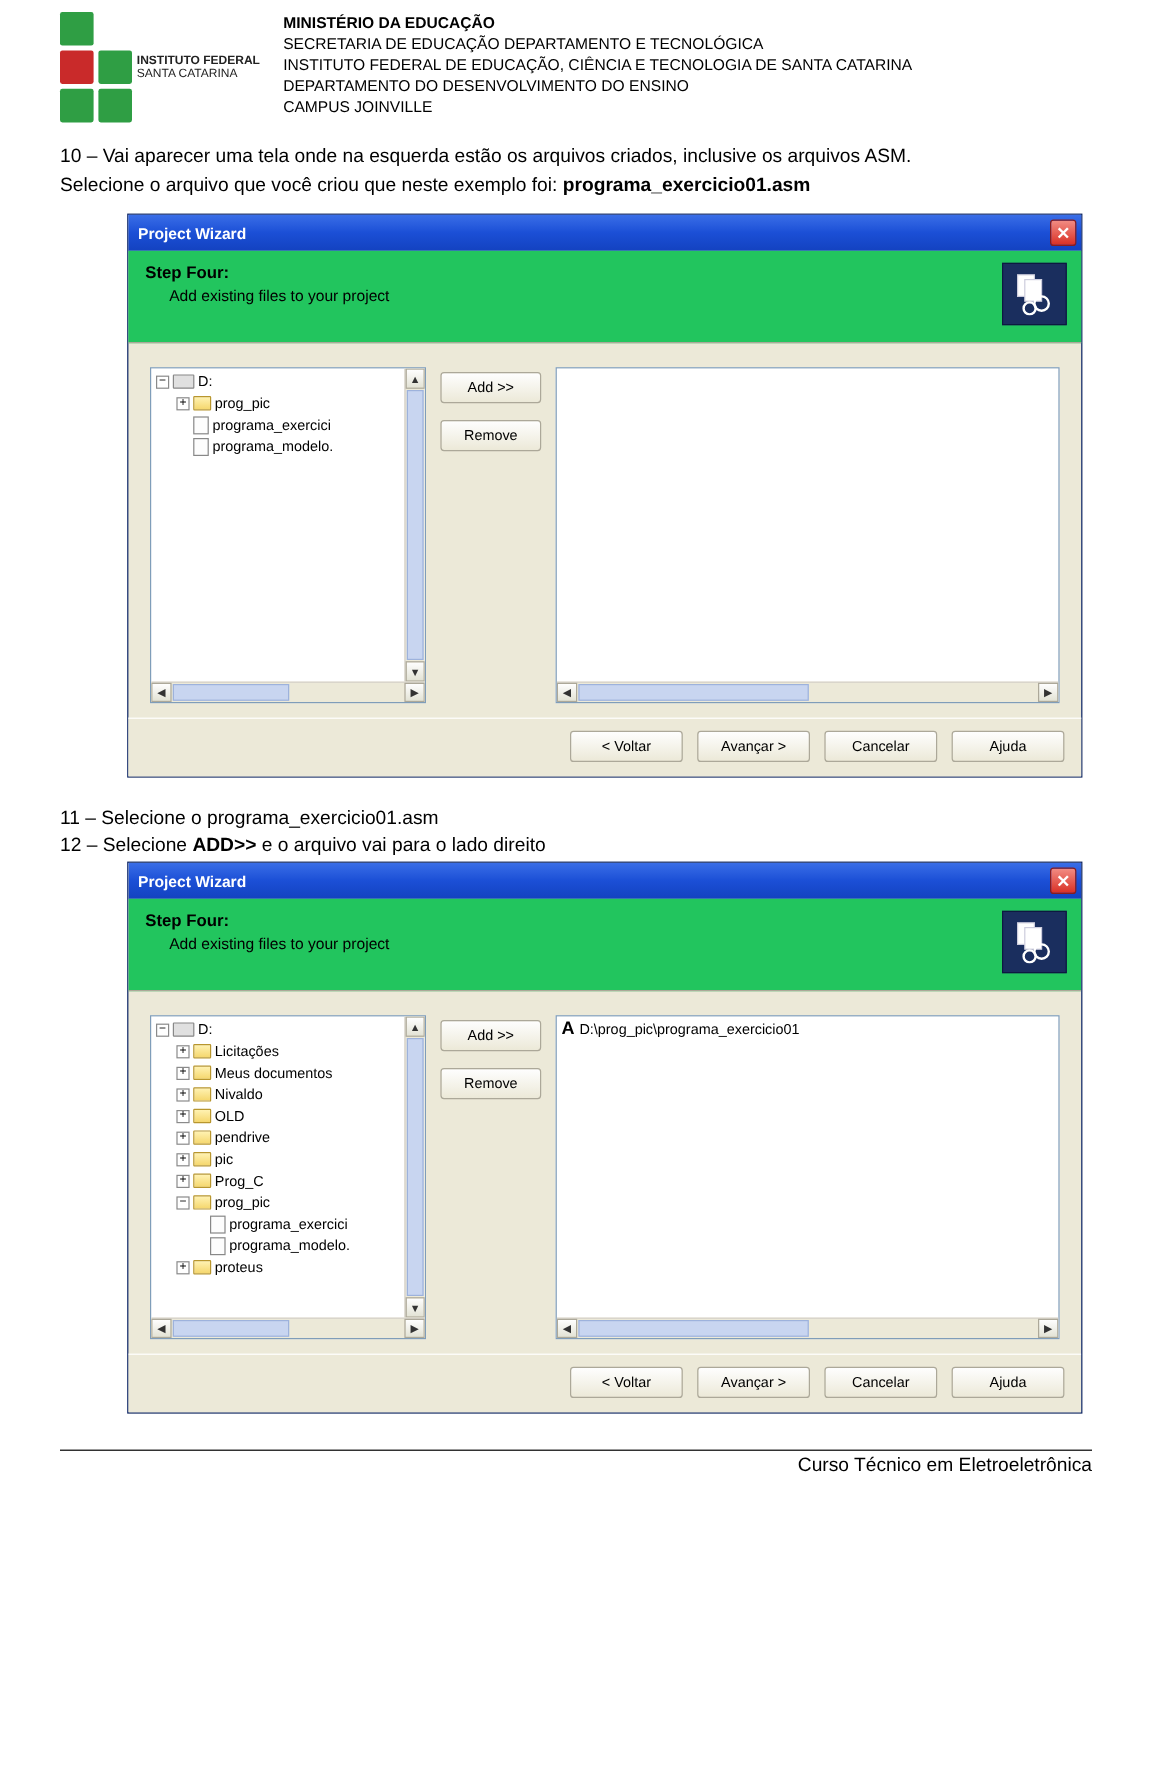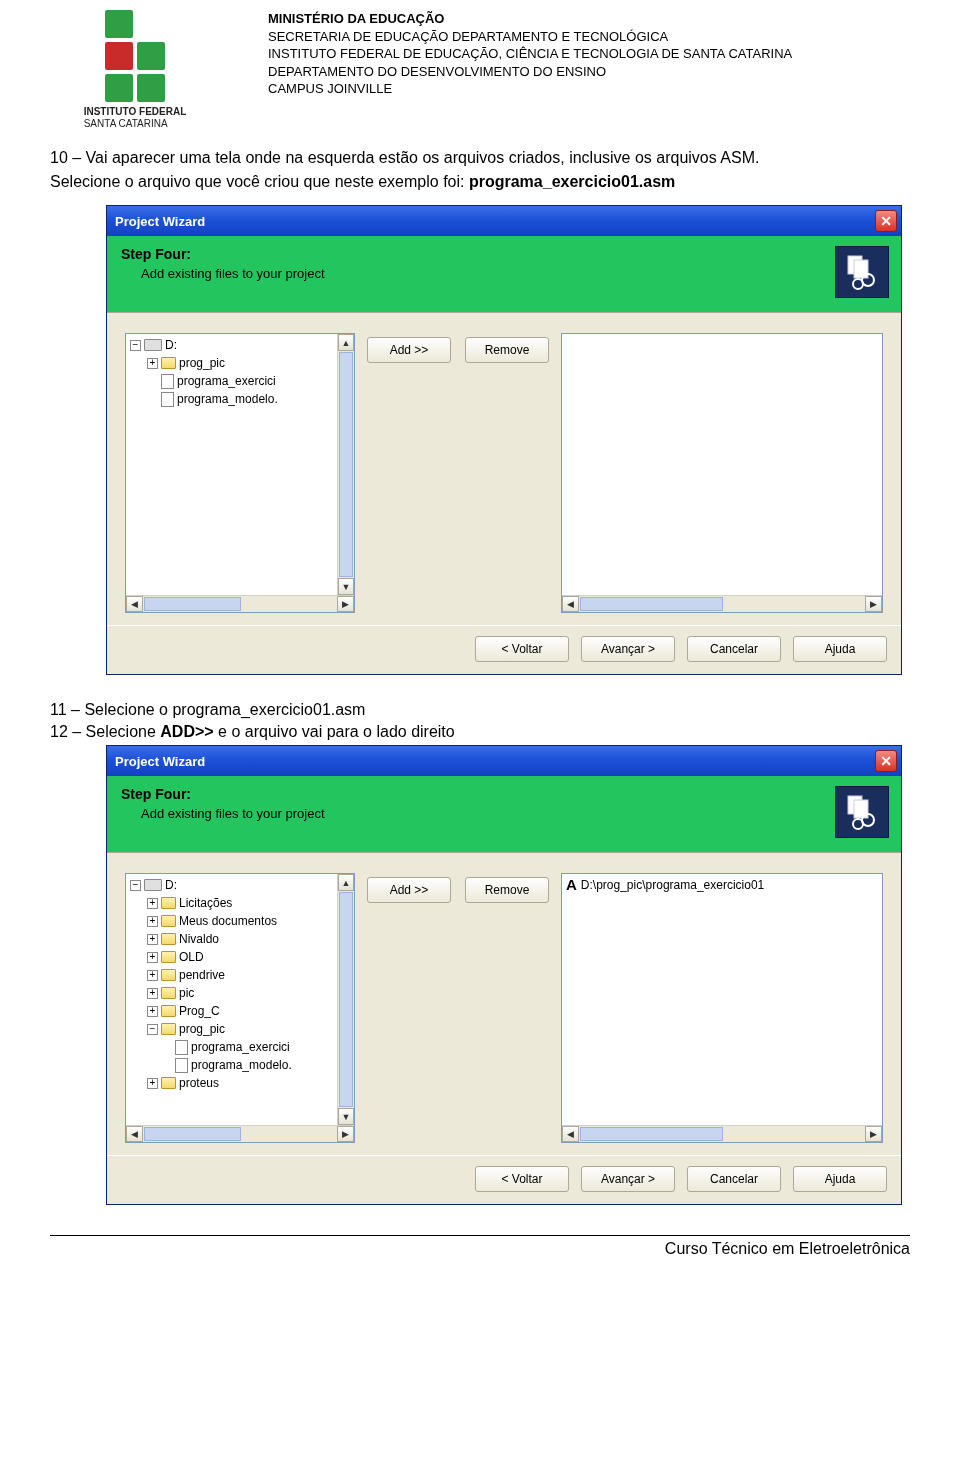"MINISTÉRIO DA EDUCAÇÃO" .hdr-lines { margin-left: 32px -> none }
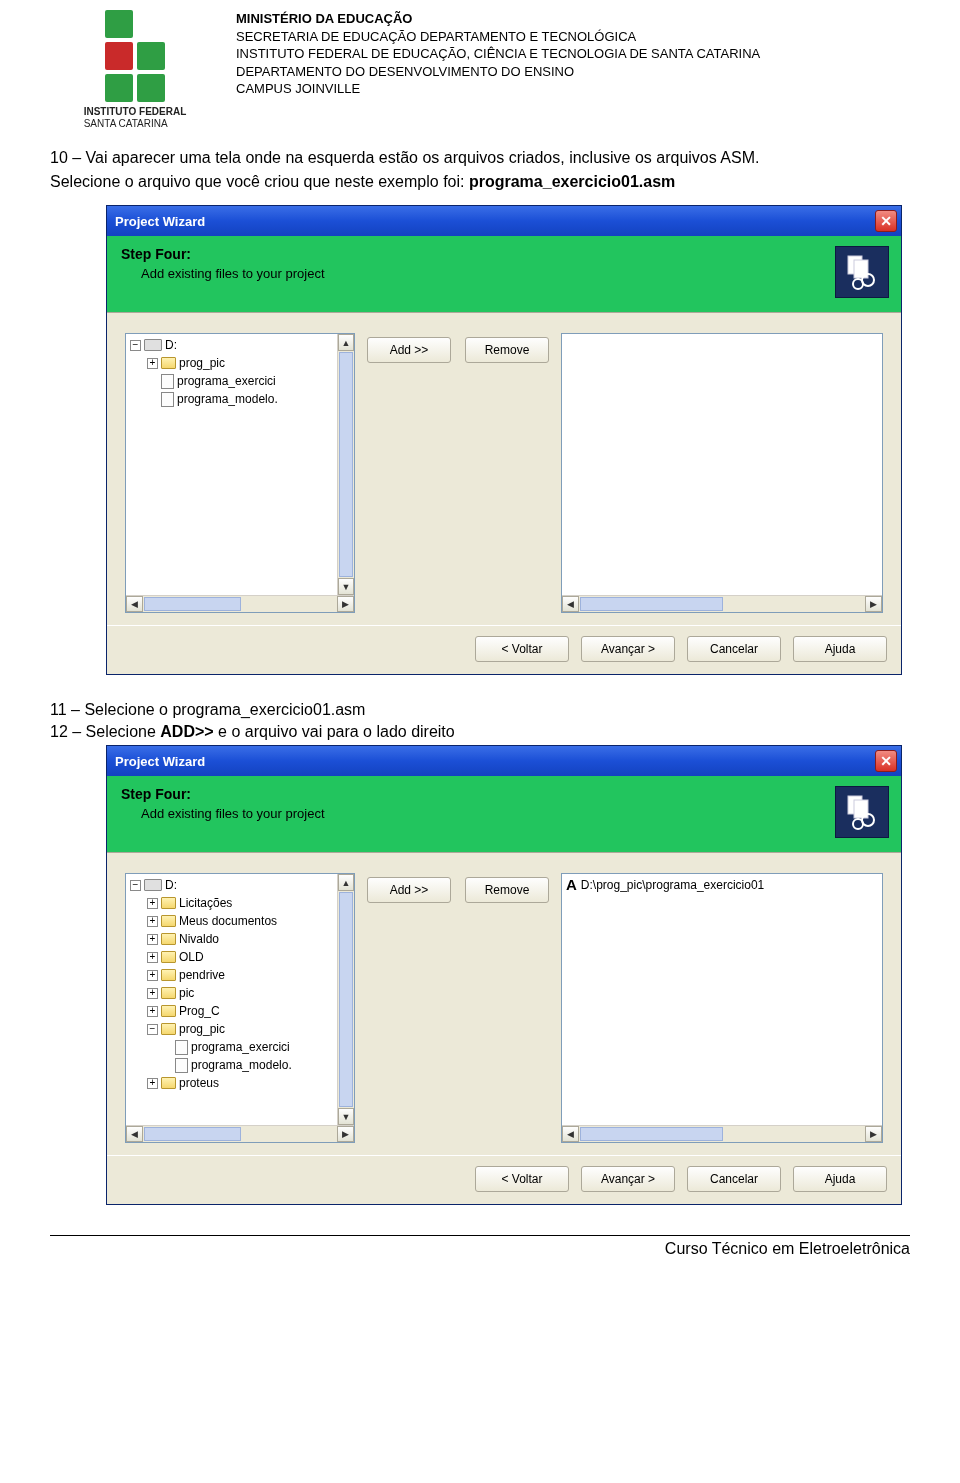"INSTITUTO FEDERAL" .logo { flex-direction: column -> none }
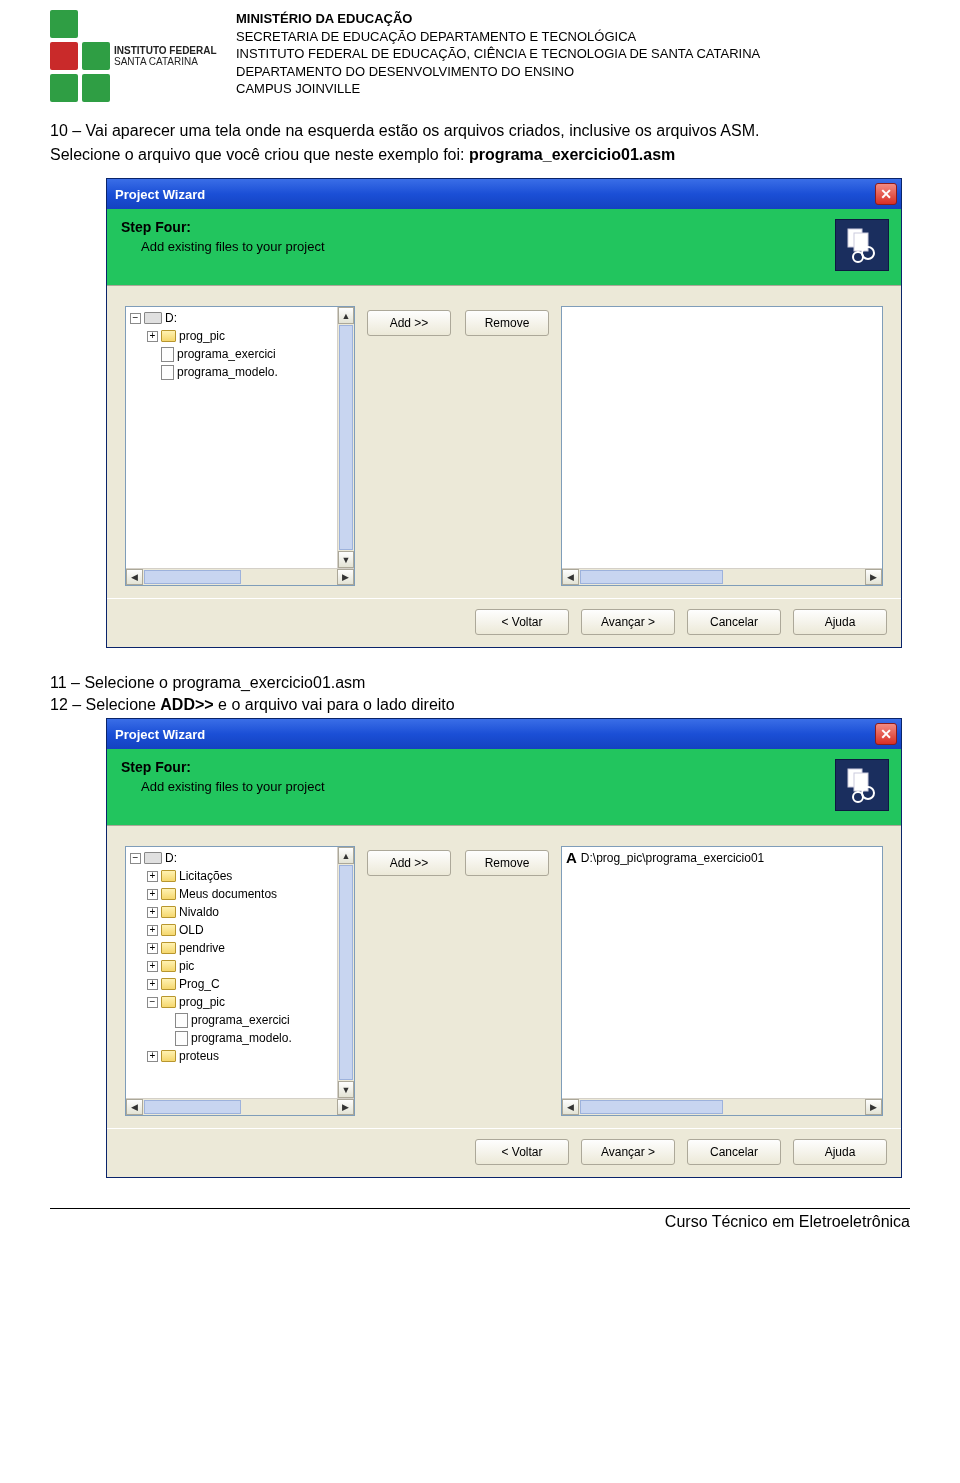"Add >>" .mid-buttons { flex-direction: row -> column }
